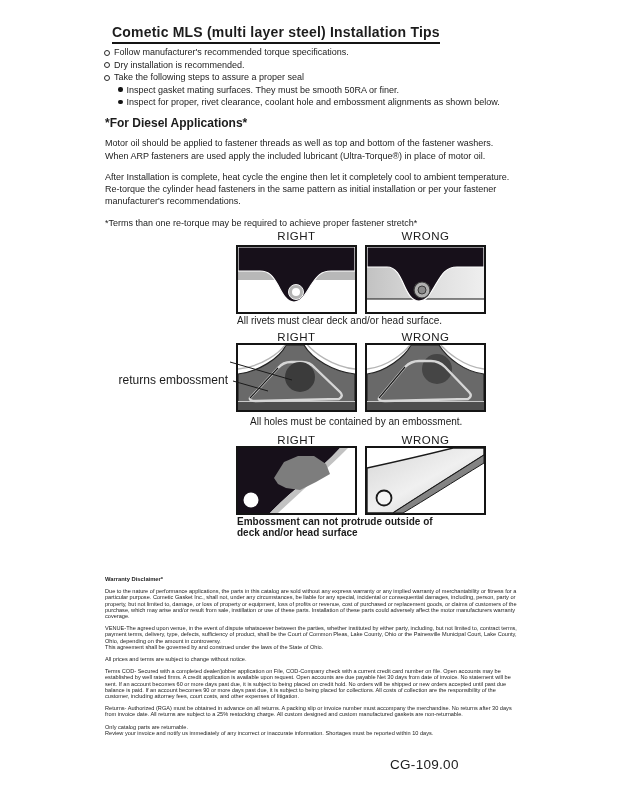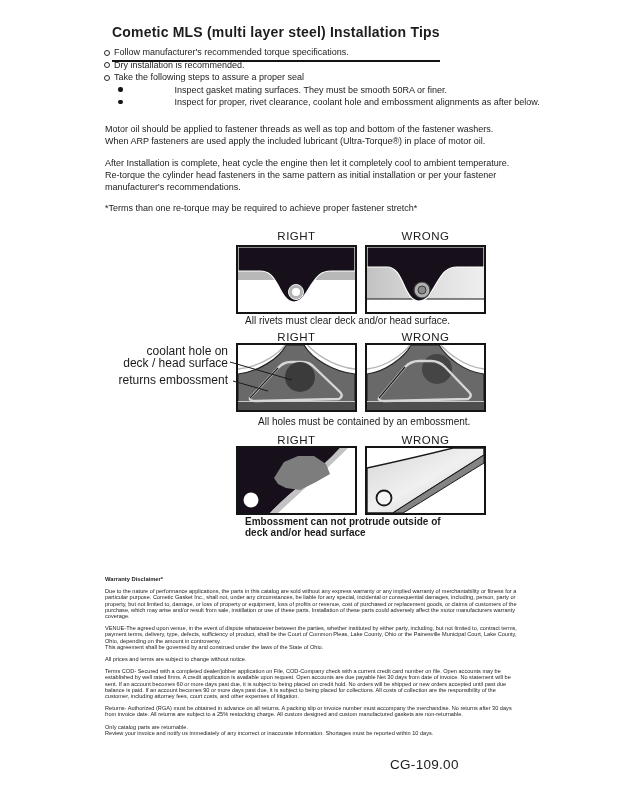"Cometic MLS (multi layer steel)" .title { padding-bottom: 20px -> 2px }
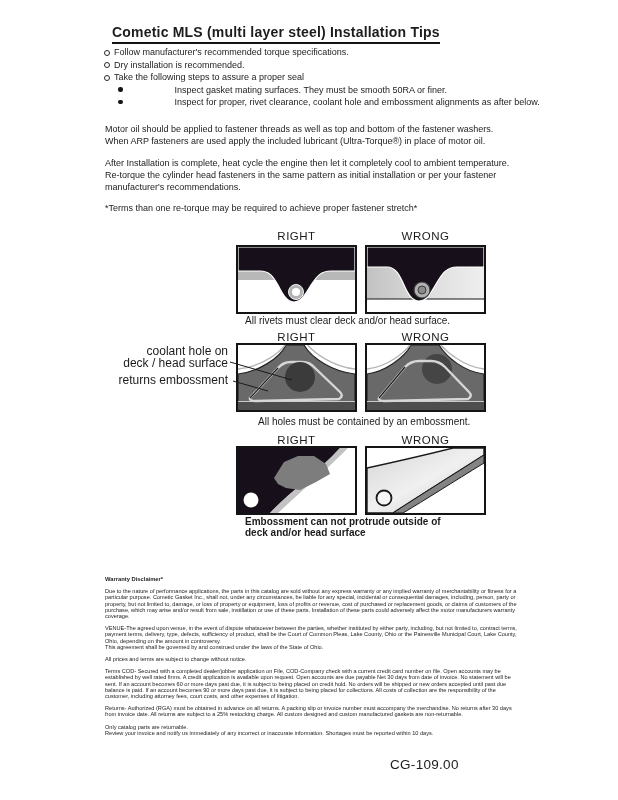"Inspect gasket mating surfaces. They" .brow.sub { gap: 48px -> none }
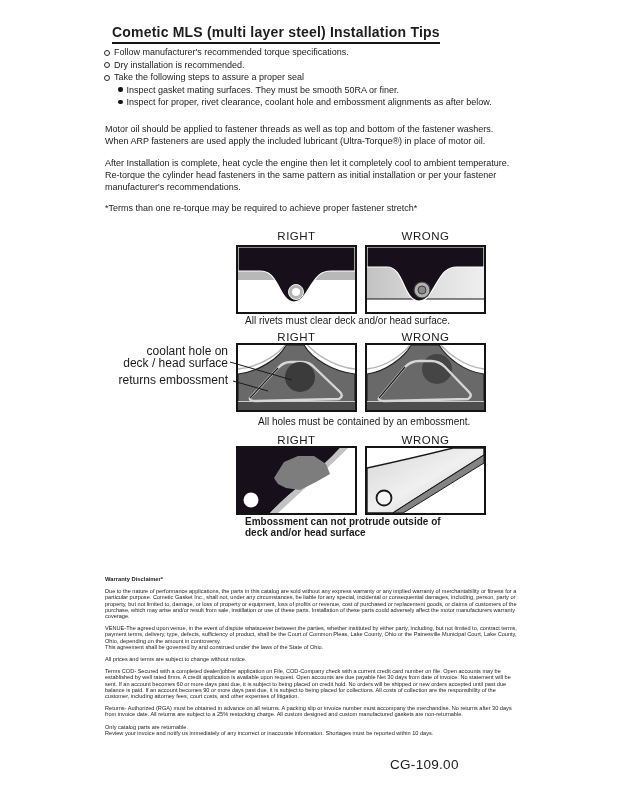"Inspect for proper, rivet clearance," span { text: after -> shown }
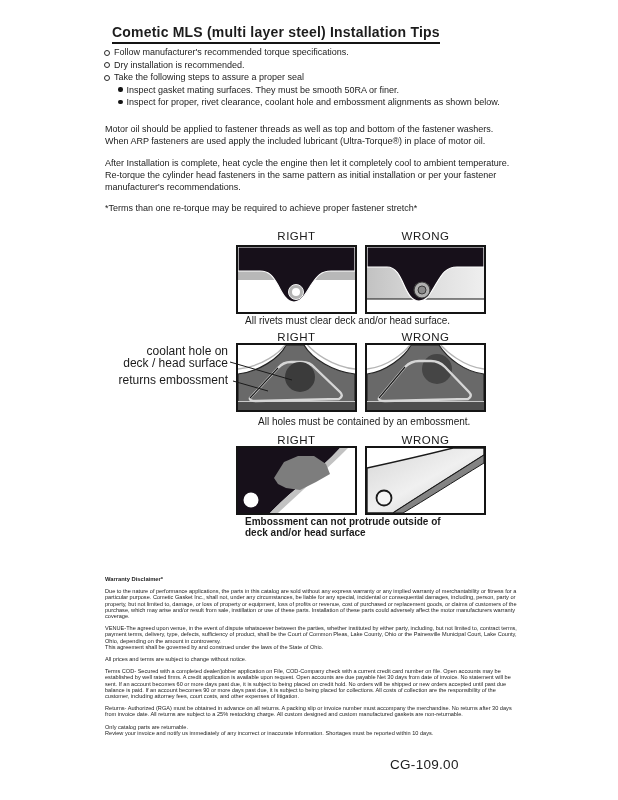"*For Diesel Applications*" h2 { html: none -> <h2>*For Diesel Applications*</h2> }
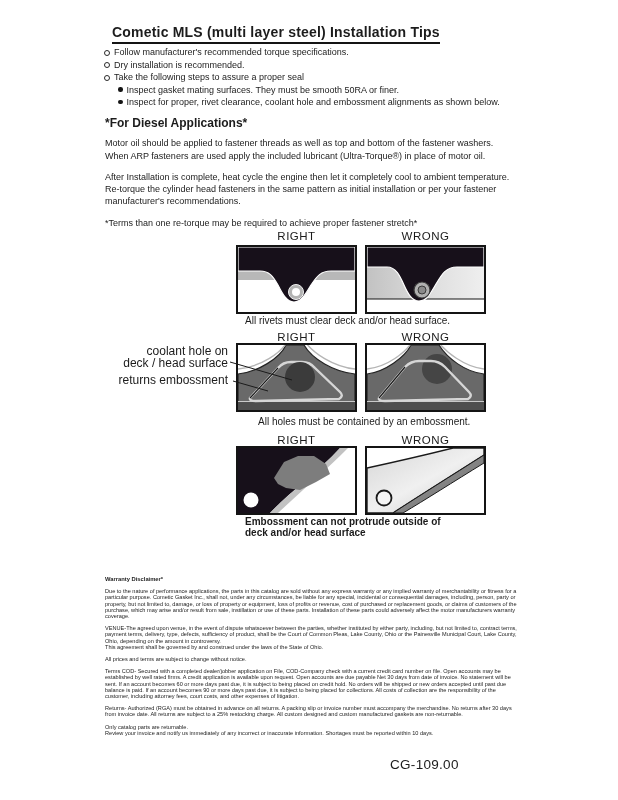"All rivets must clear deck" .dcaption { margin-left: 8px -> none }
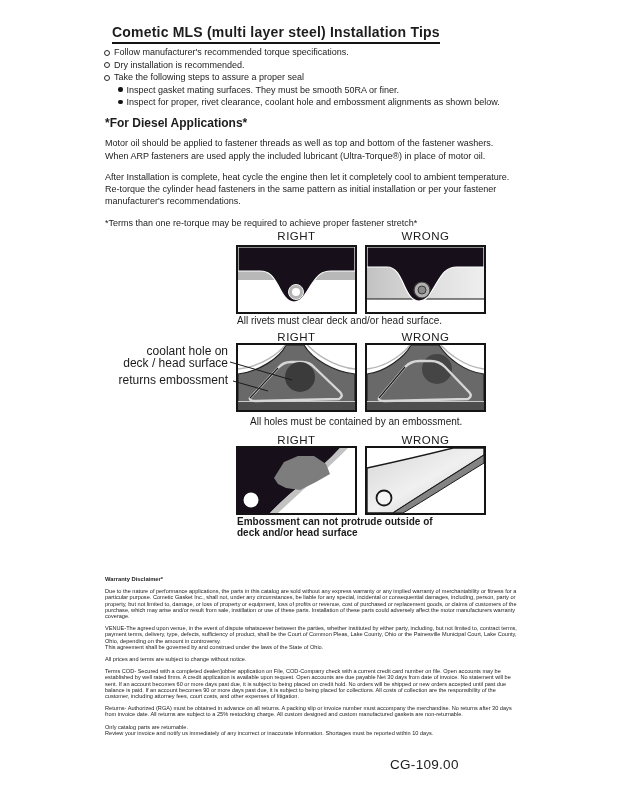"coolant hole on" div.ann { html: <div> <div>coolant hole on</div> <div>deck / head surface</div> </div> -> none }
